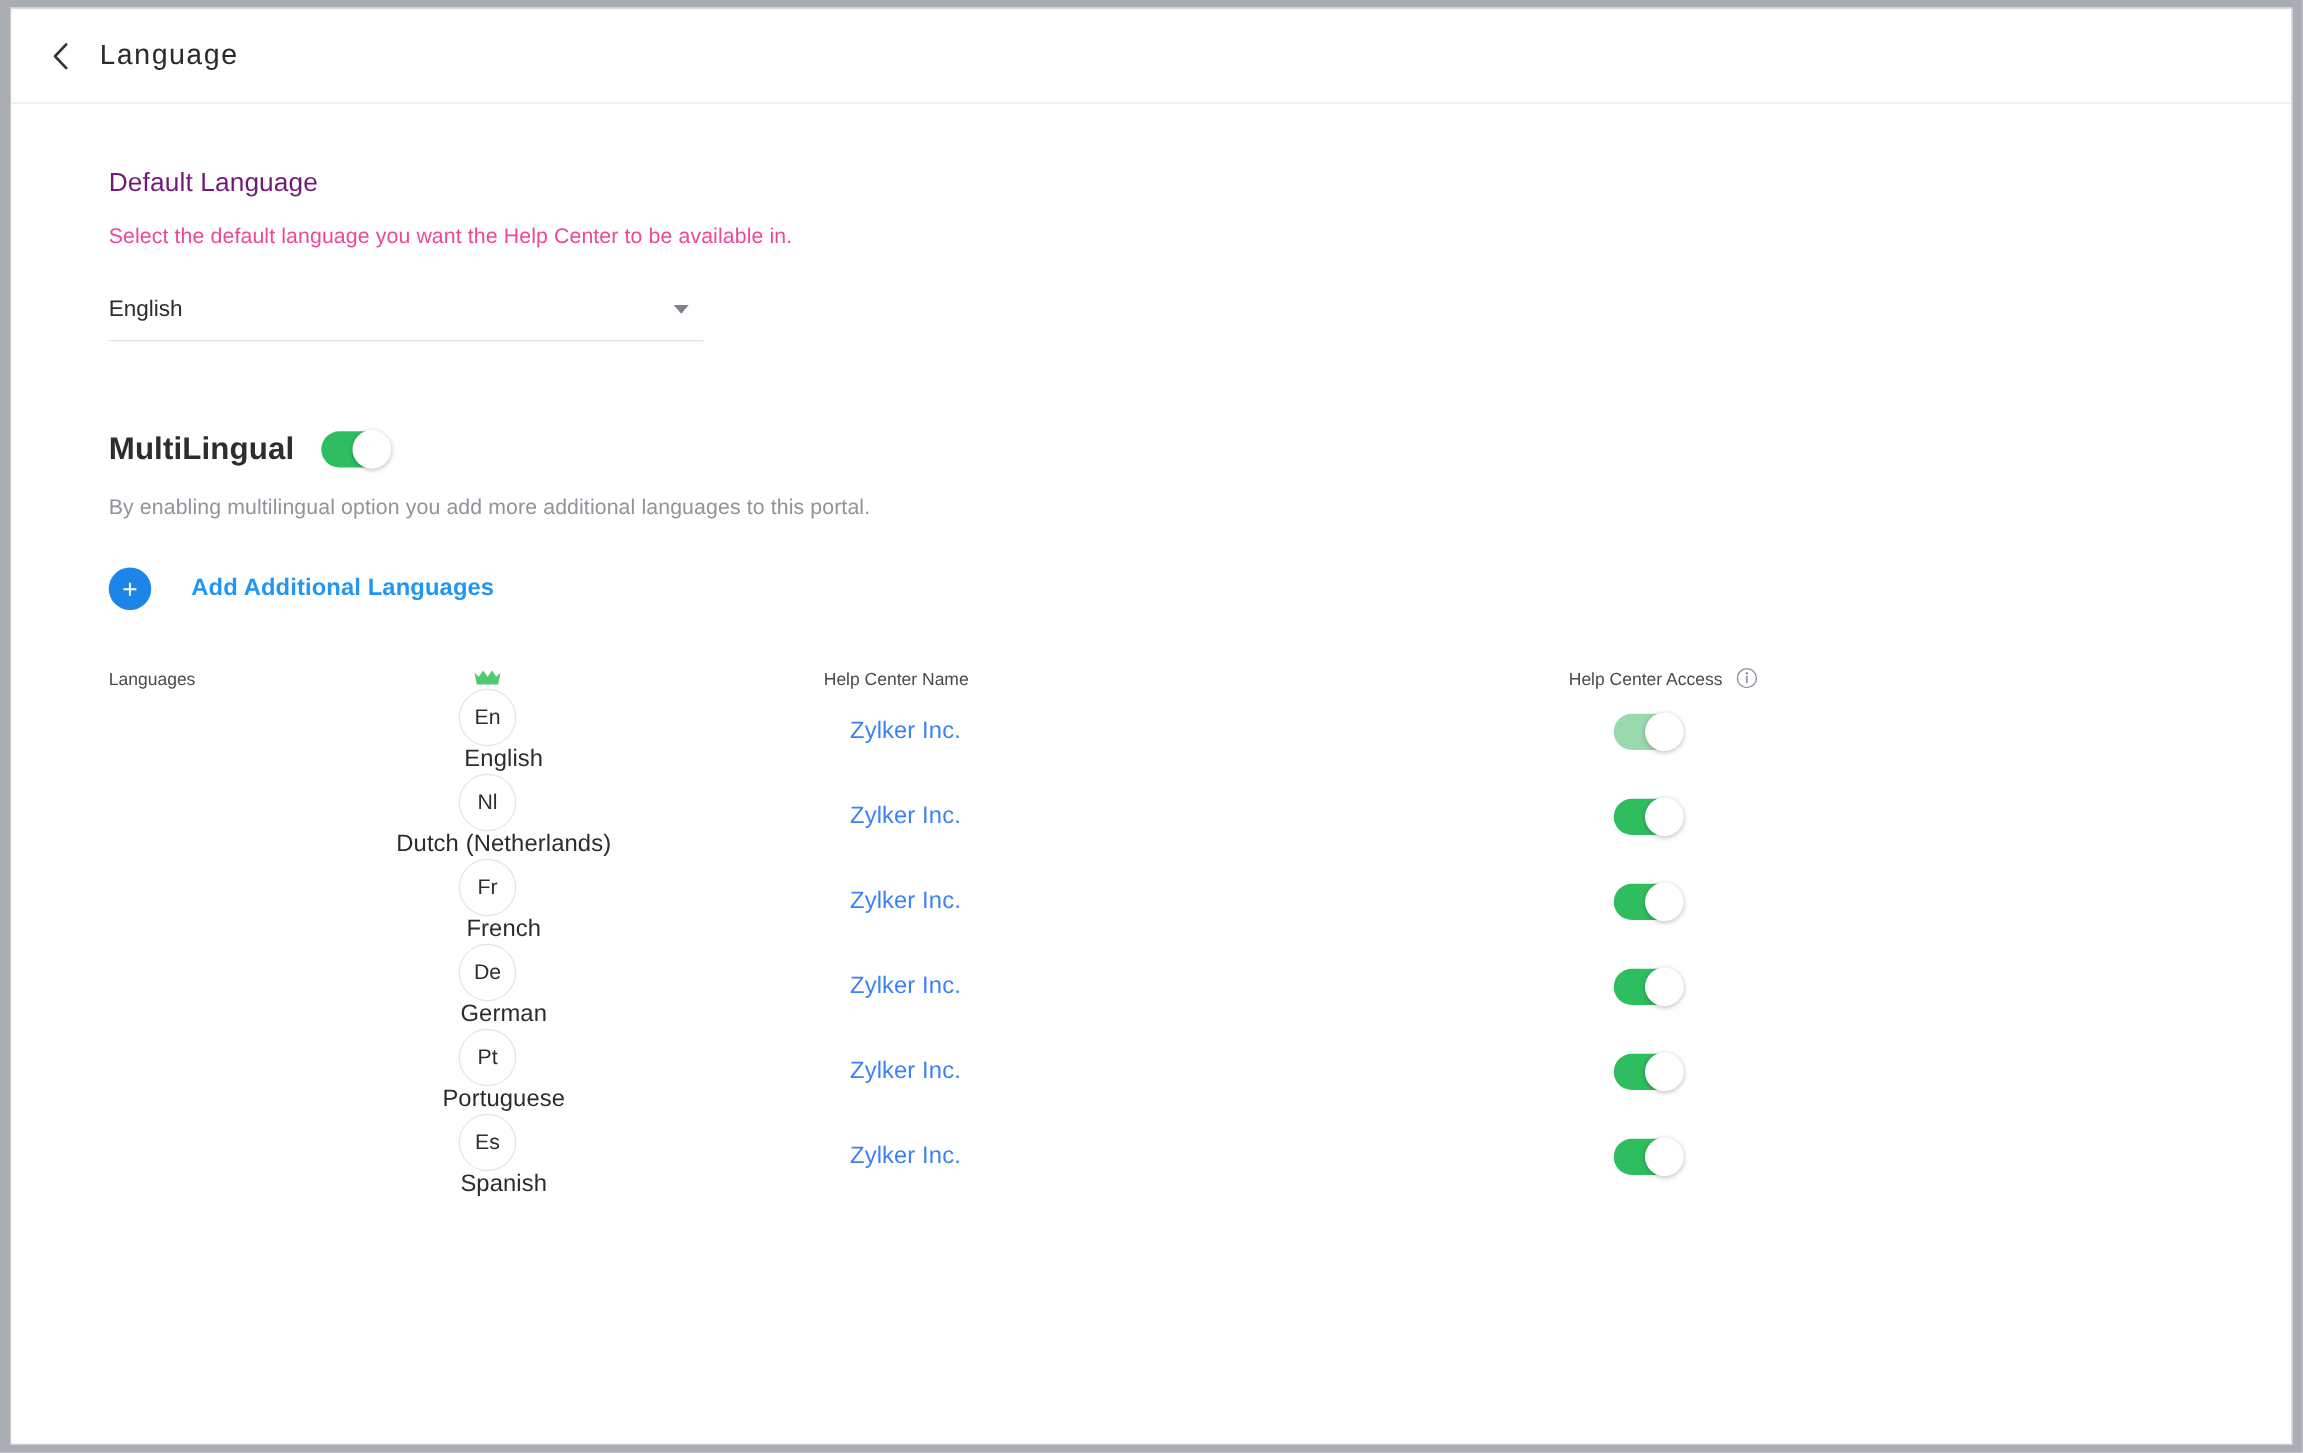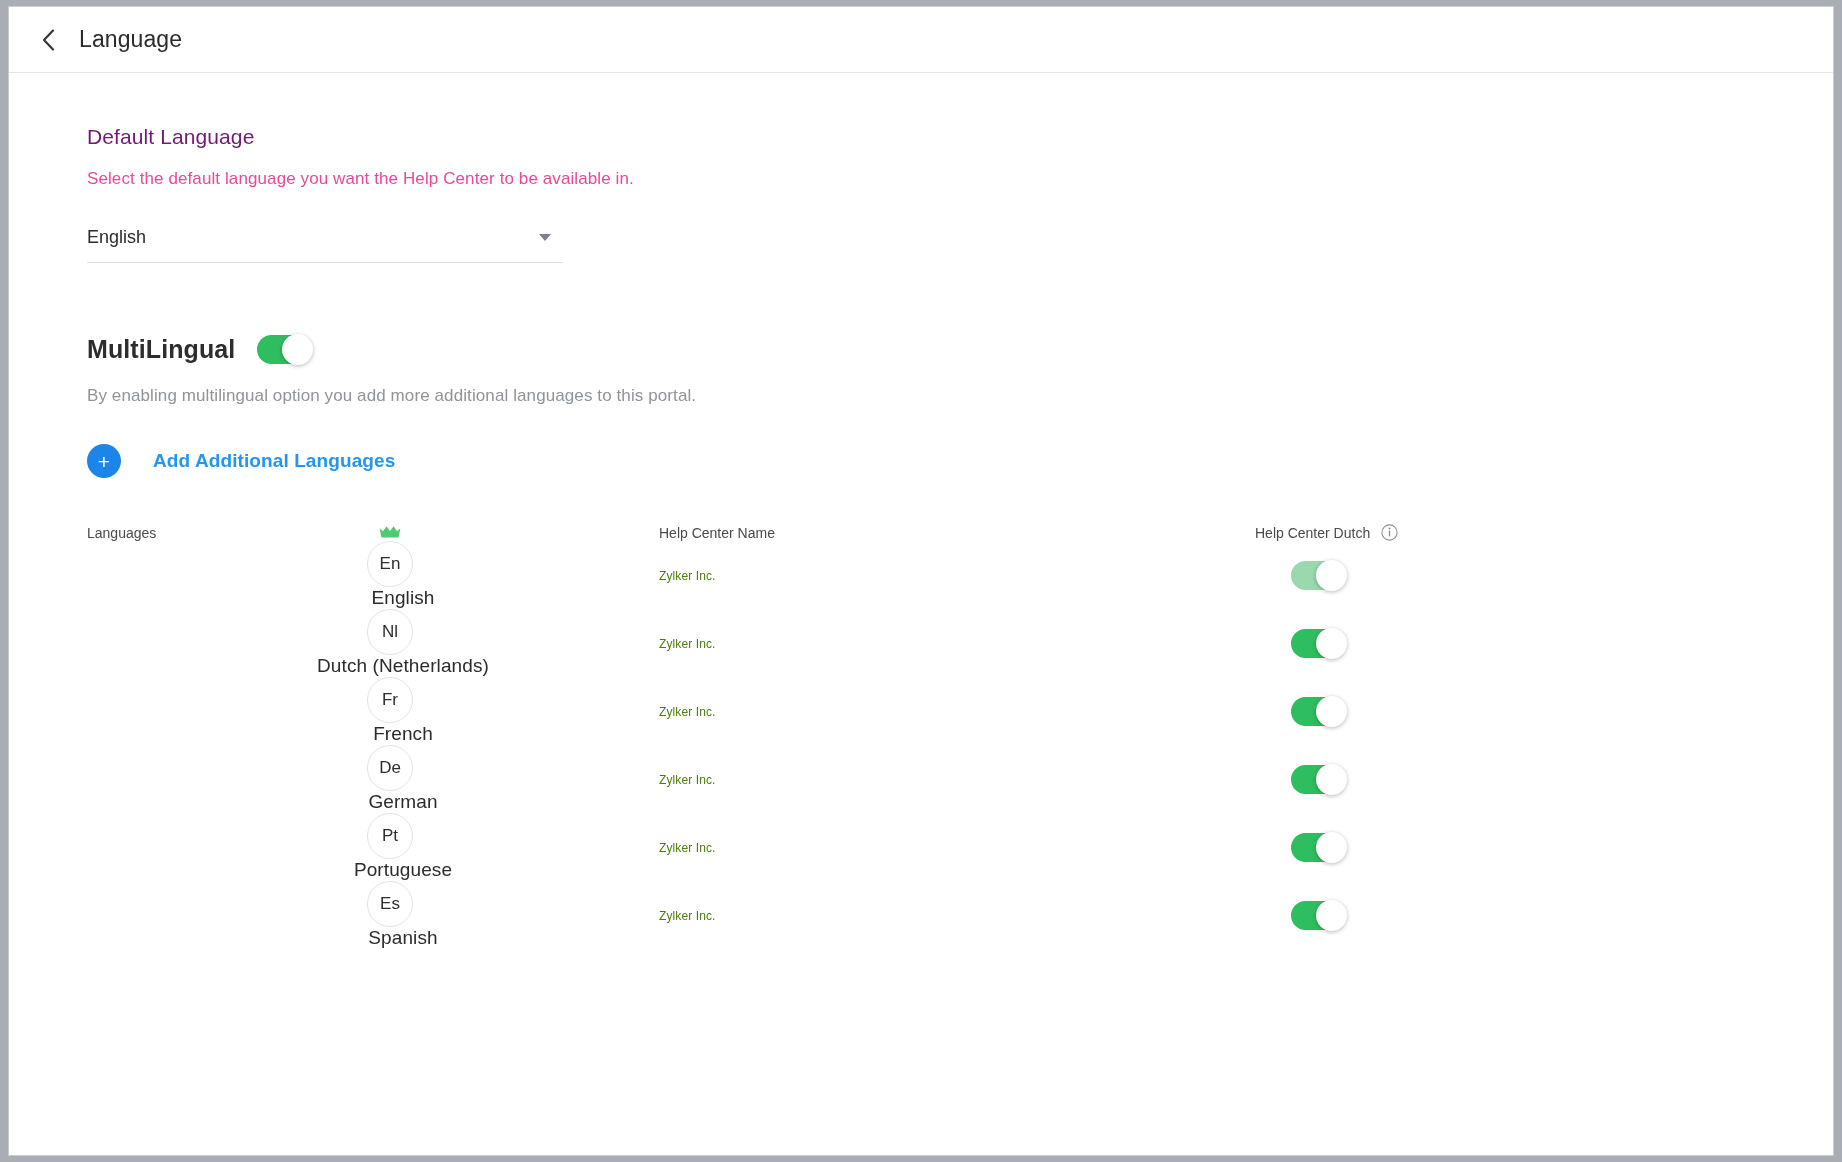"Language" .page-header { font-family: none -> Liberation Mono, monospace; height: 66px -> 76px }
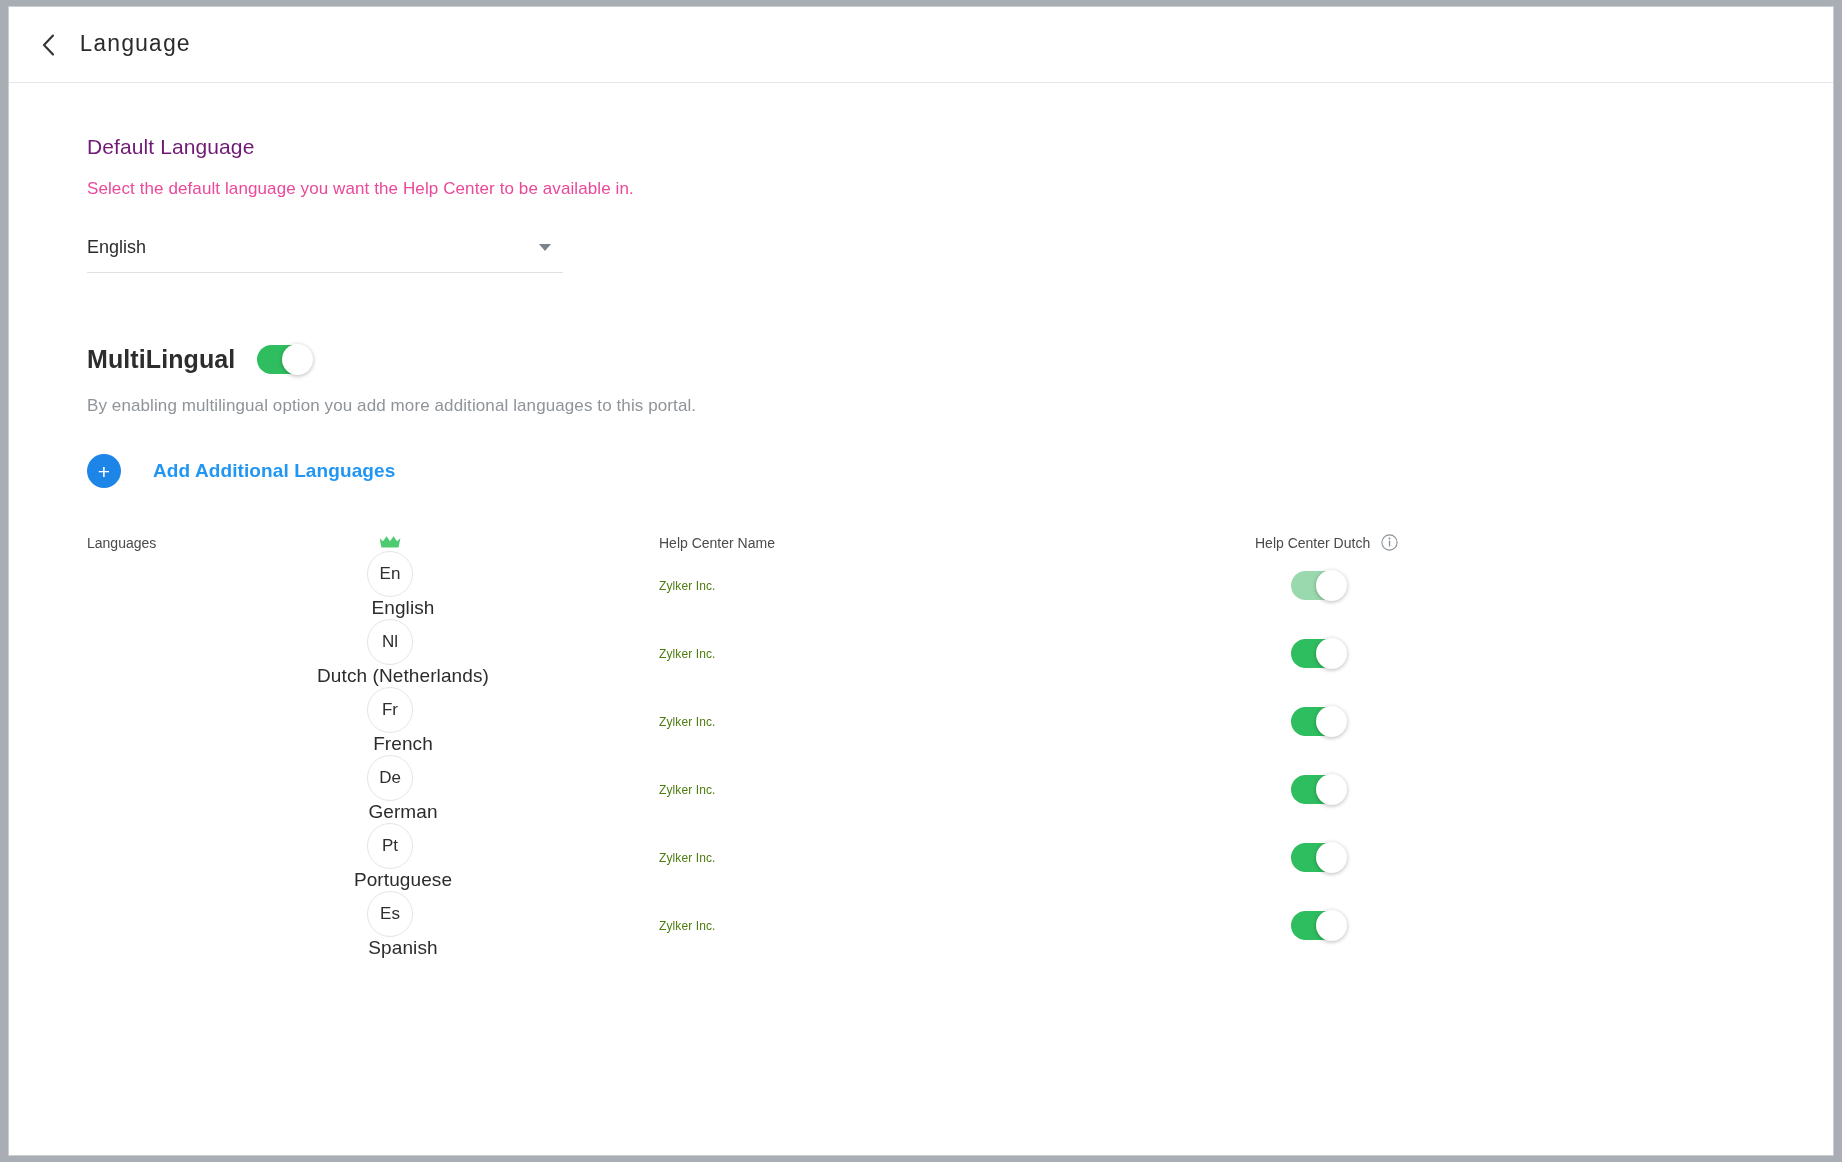"Help Center Dutch" span { text: Dutch -> Access }
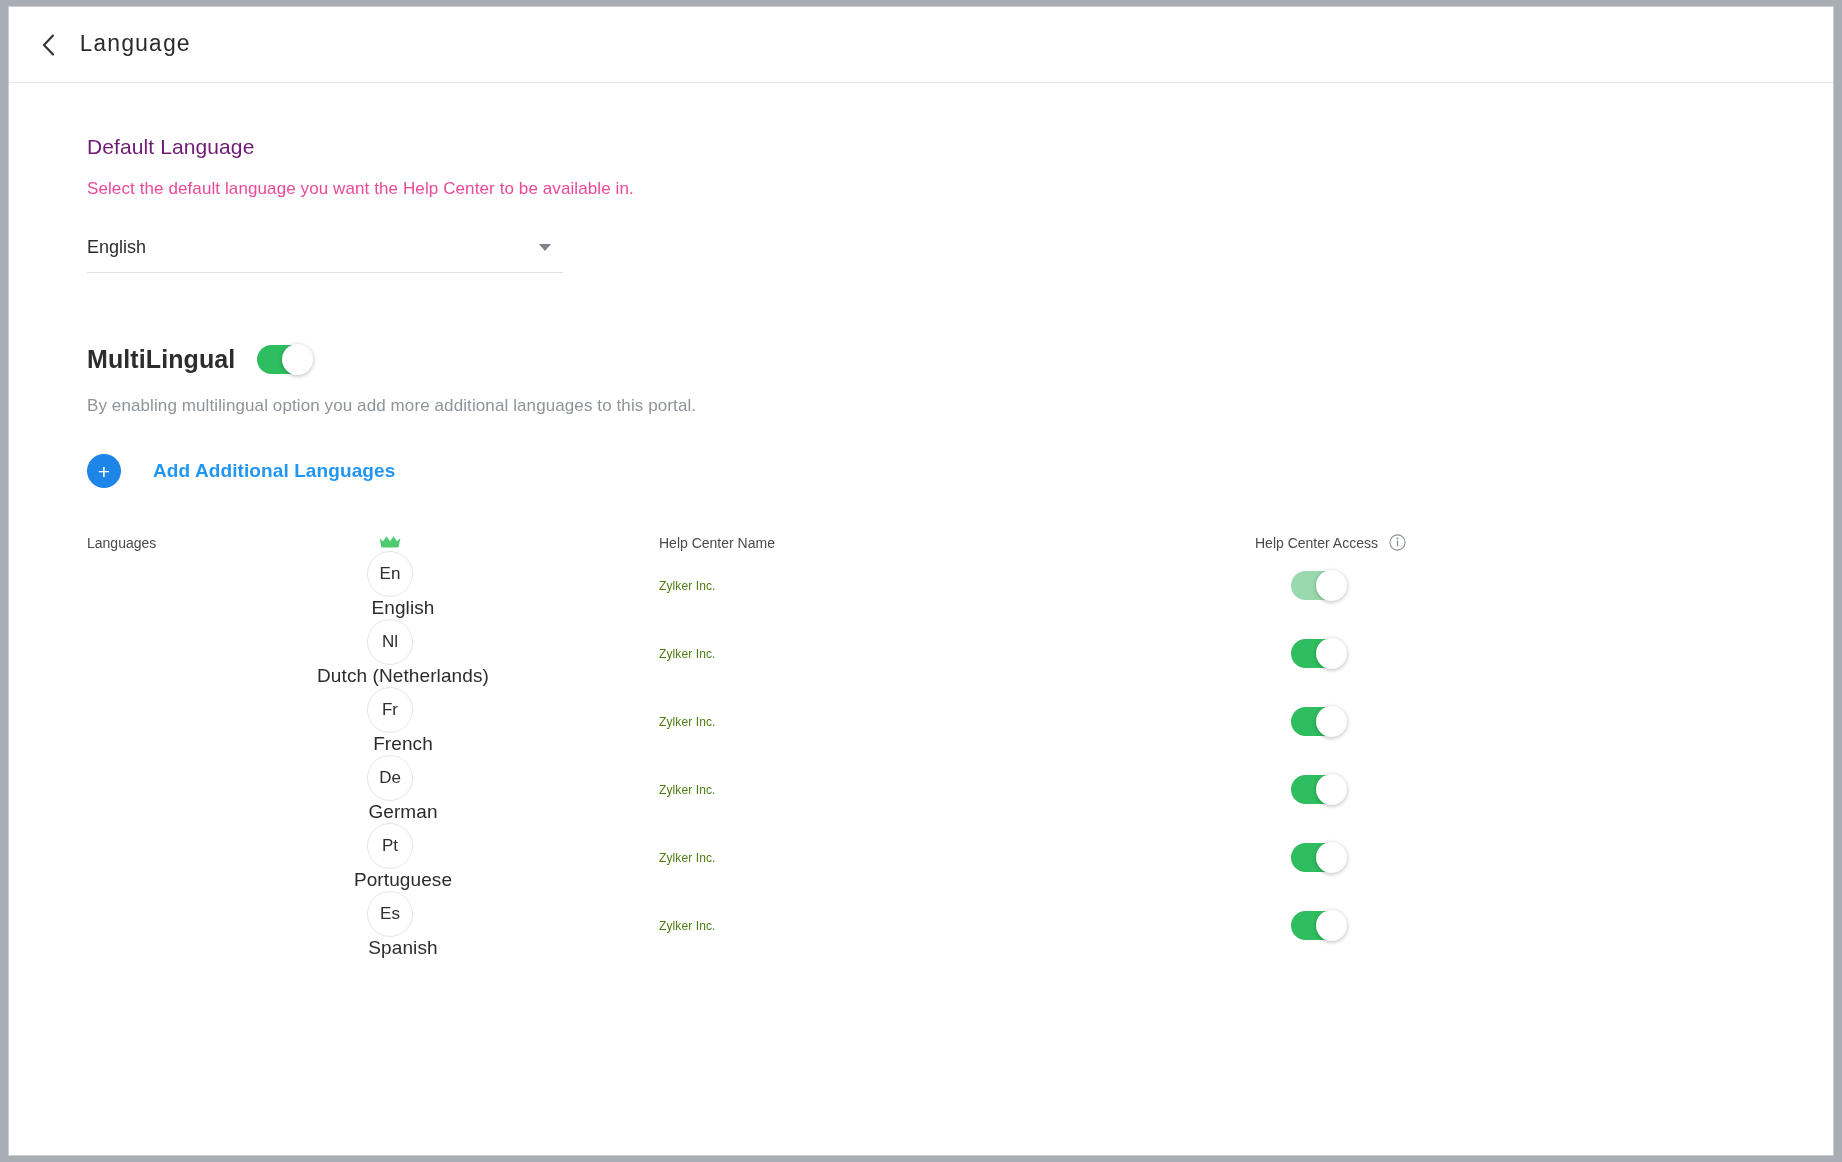"Zylker Inc." .hc-name { color: #4d7c0f -> #3b82f6; font-size: 12px -> 19px; margin-left: none -> 21px }
